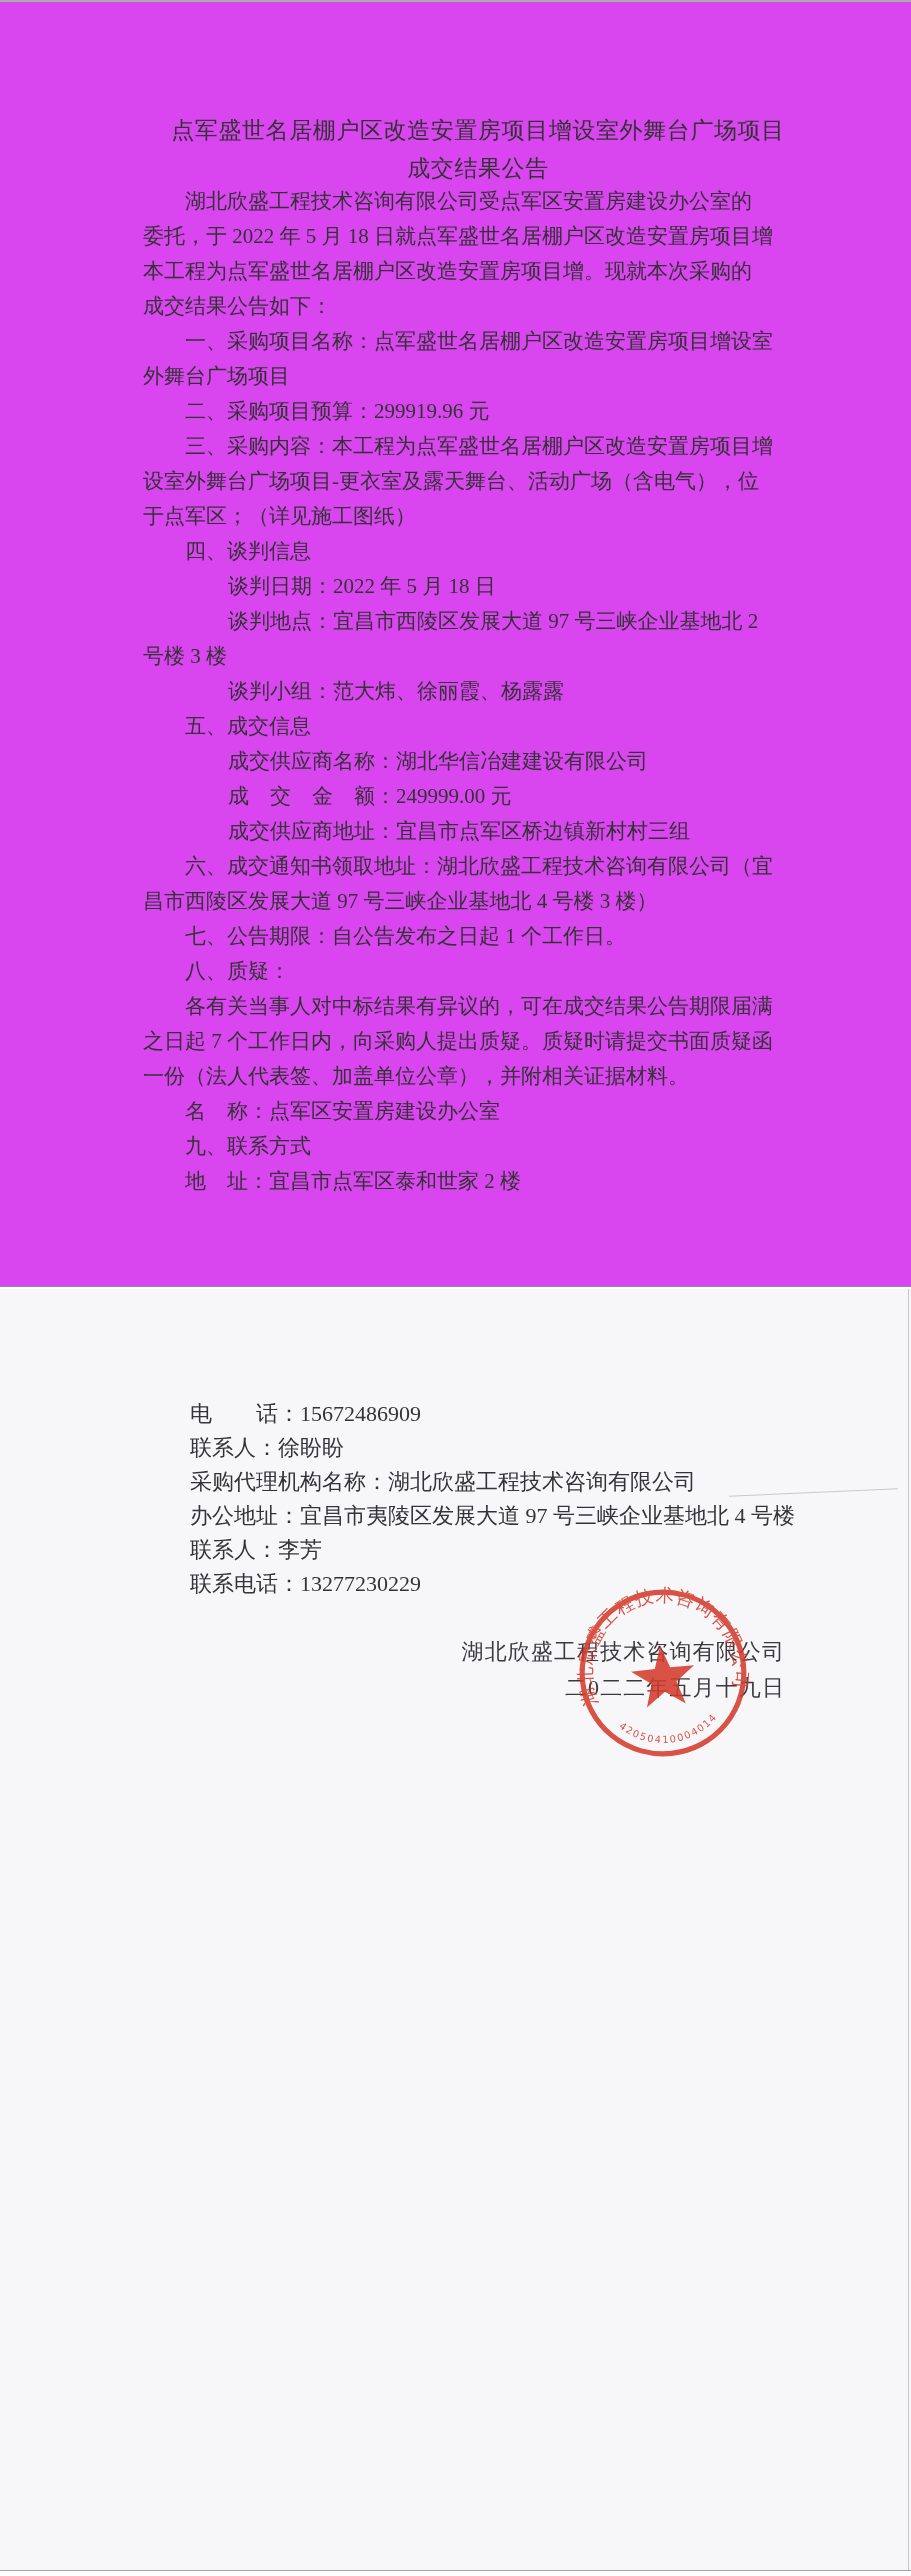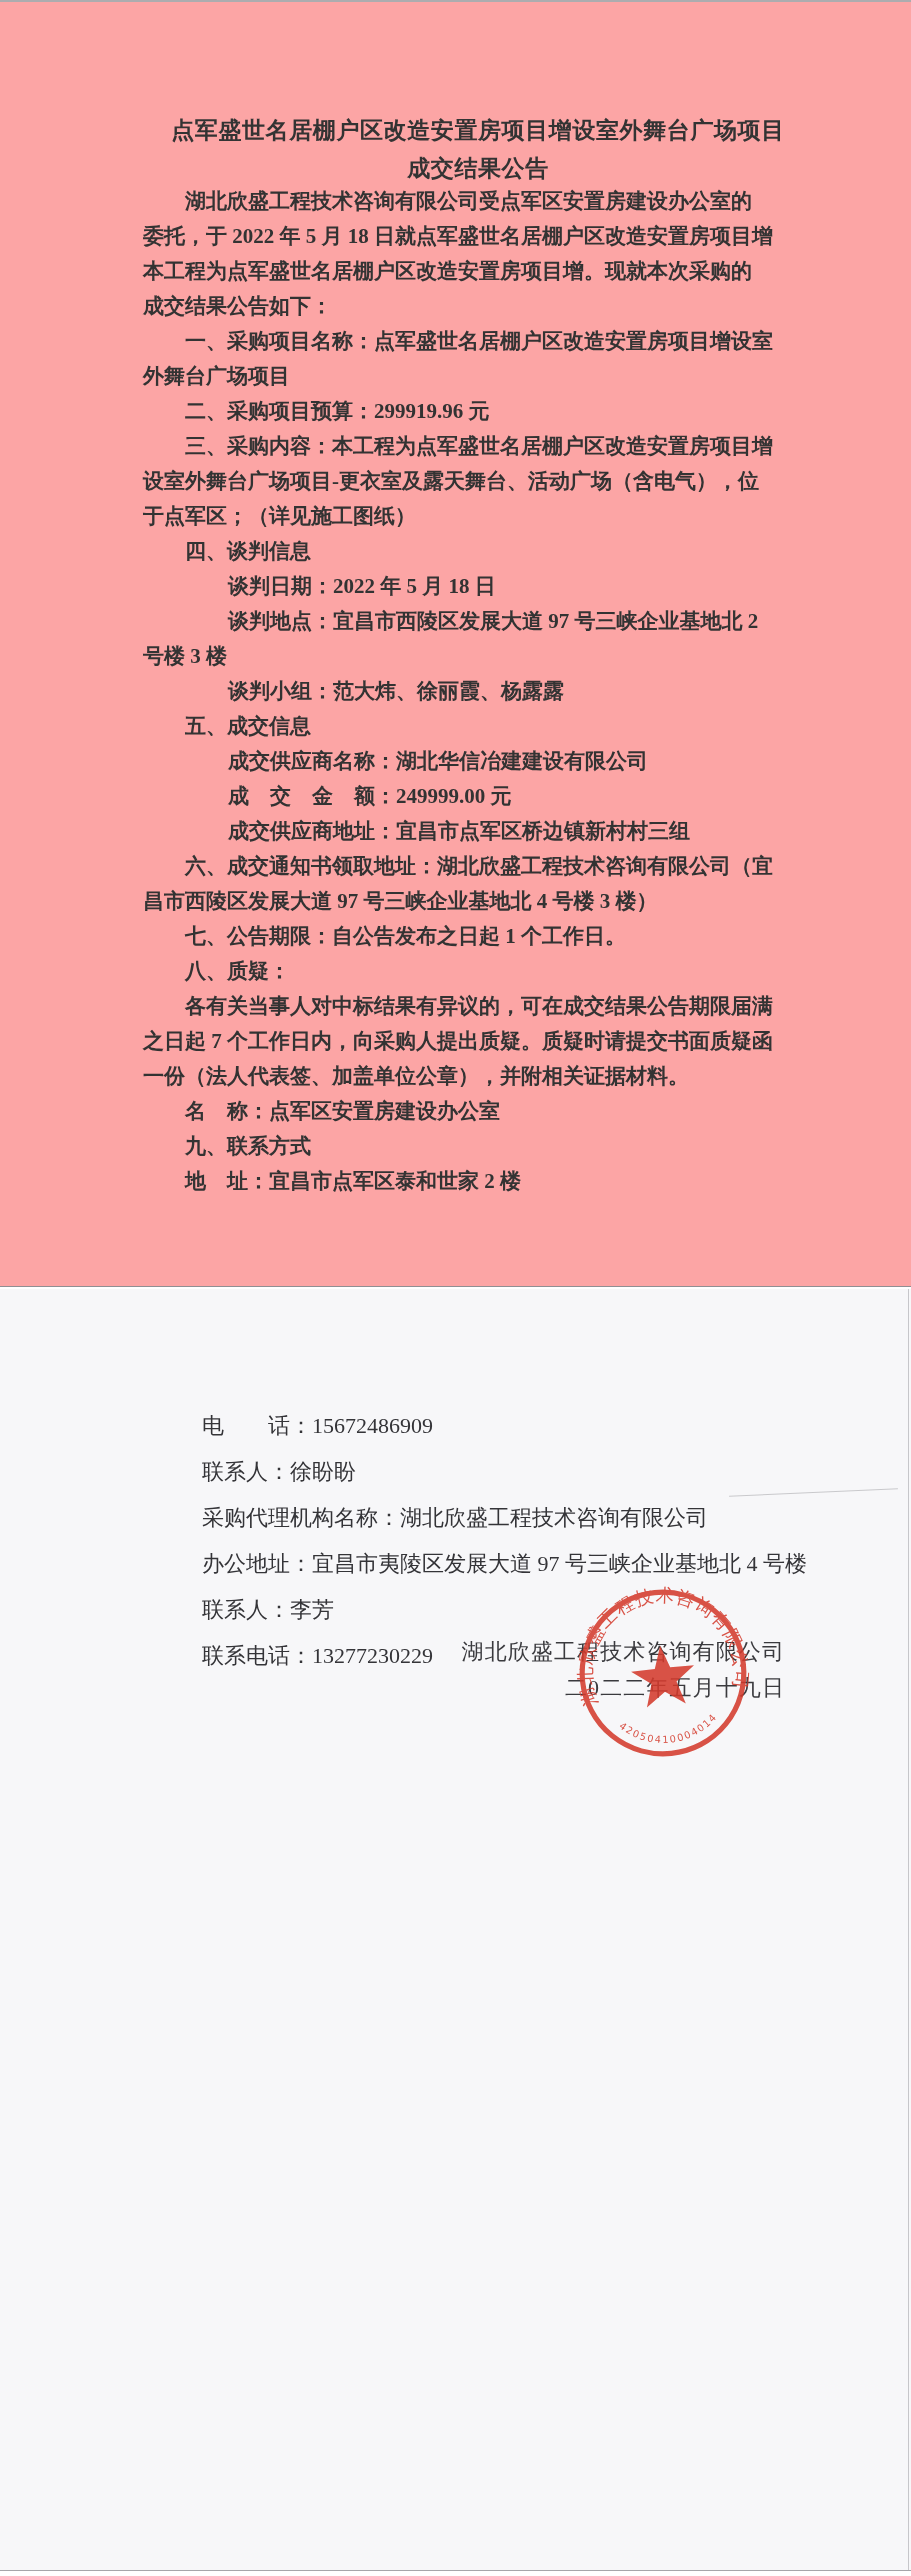"点军盛世名居棚户区改造安置房项目增设室外舞台广场项目" .page1 { background: #fca5a5 -> #d946ef; font-weight: bold -> none }
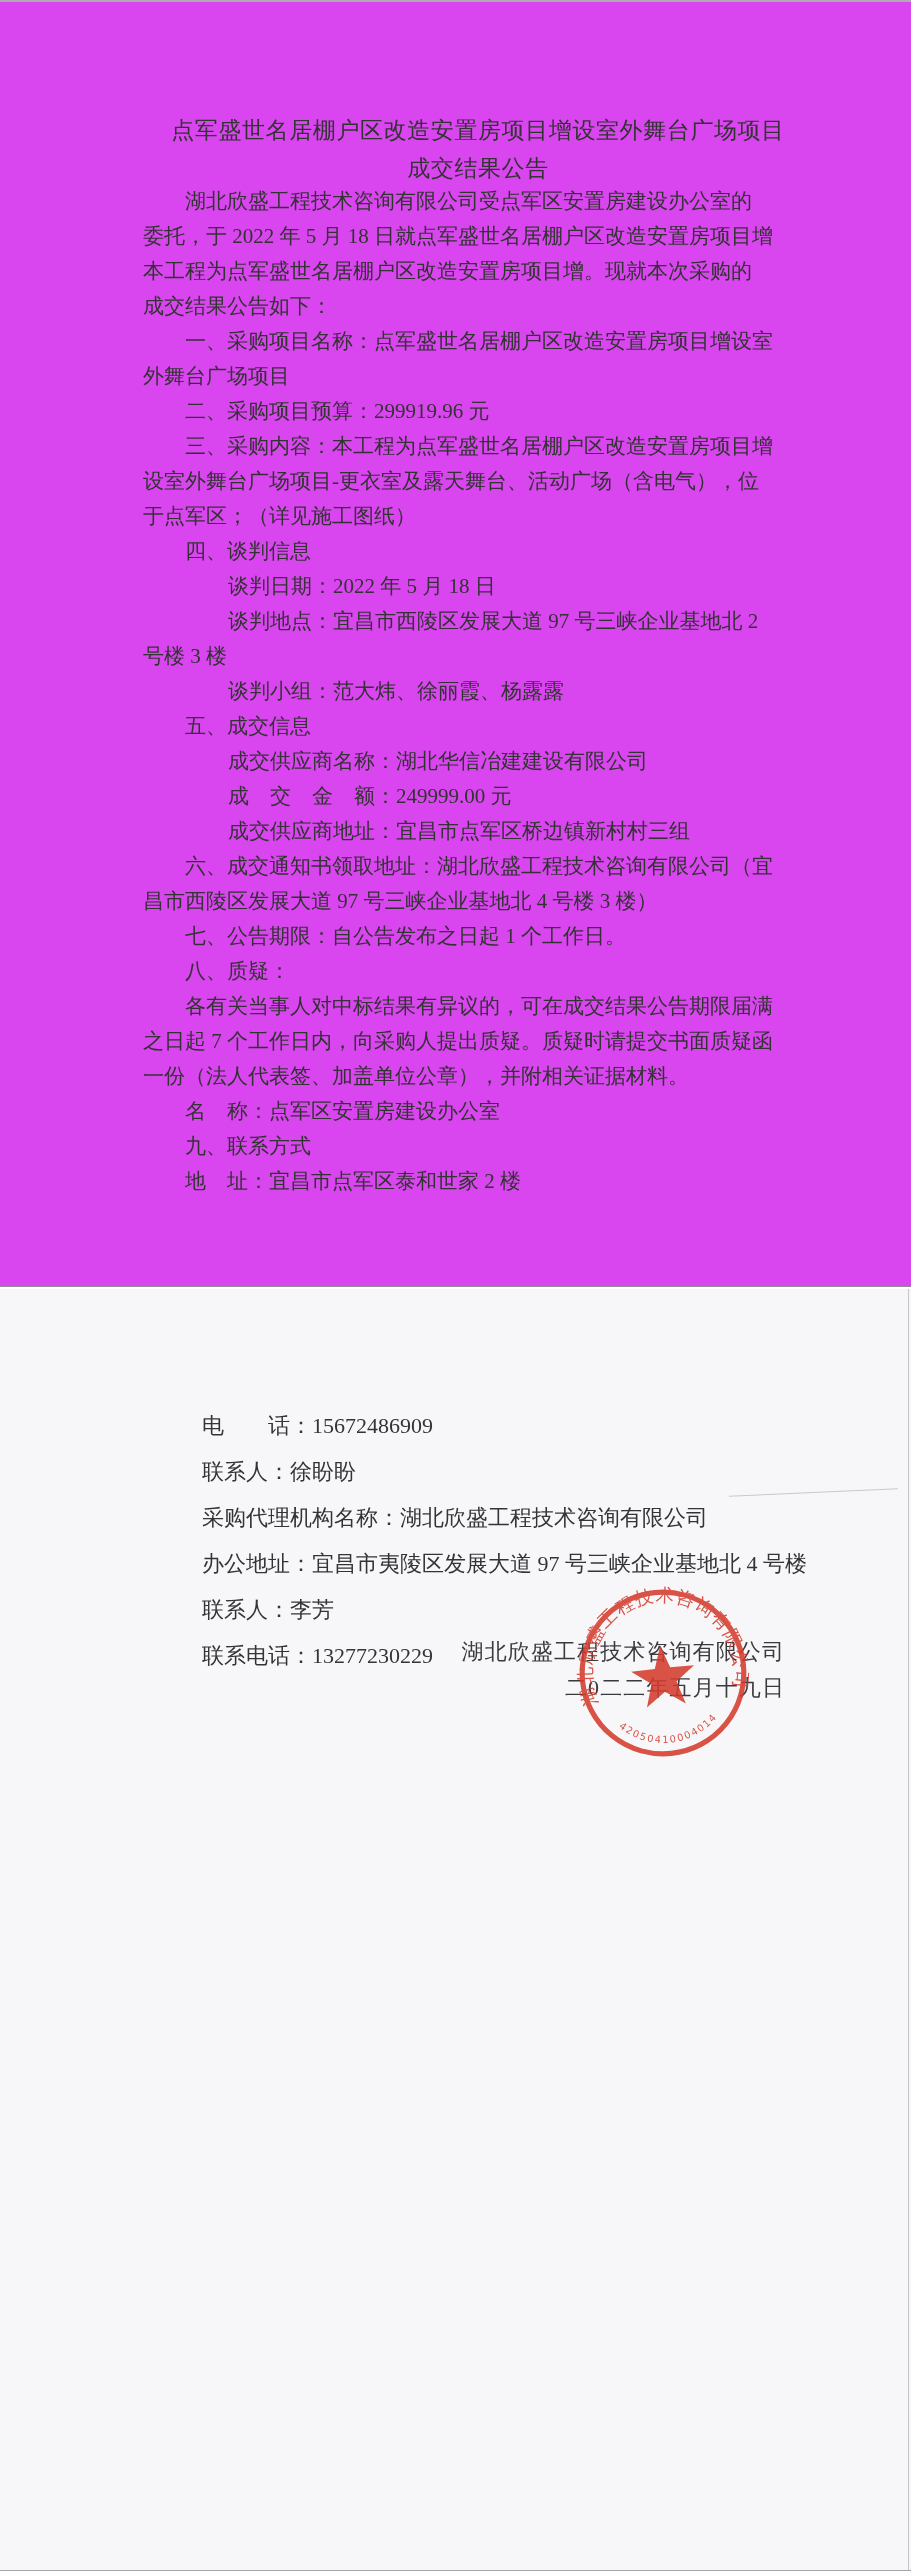"电 话：15672486909" .p2-lines p { margin: 12px -> 0 }
